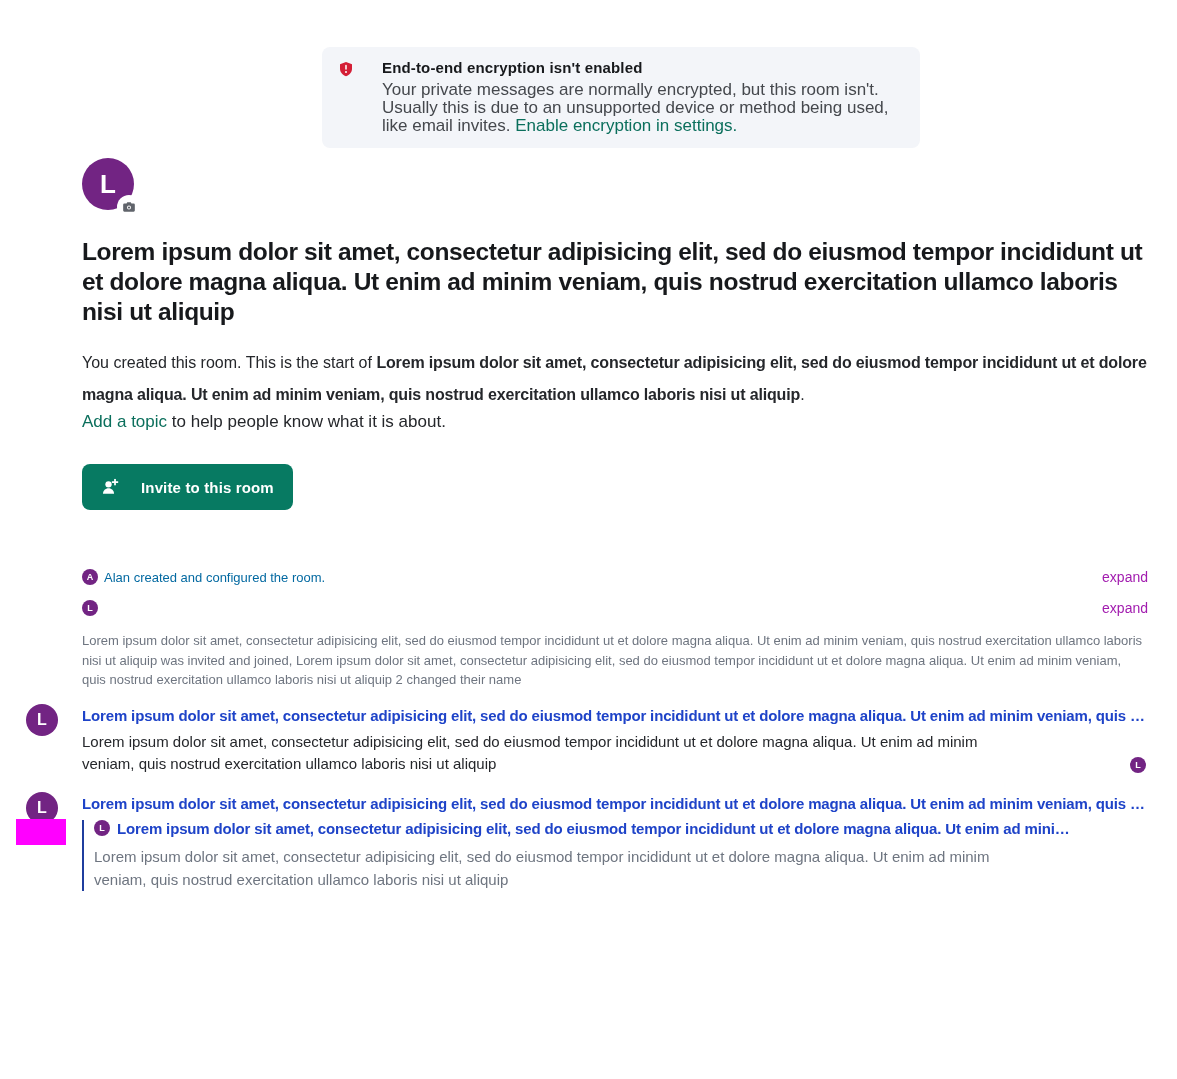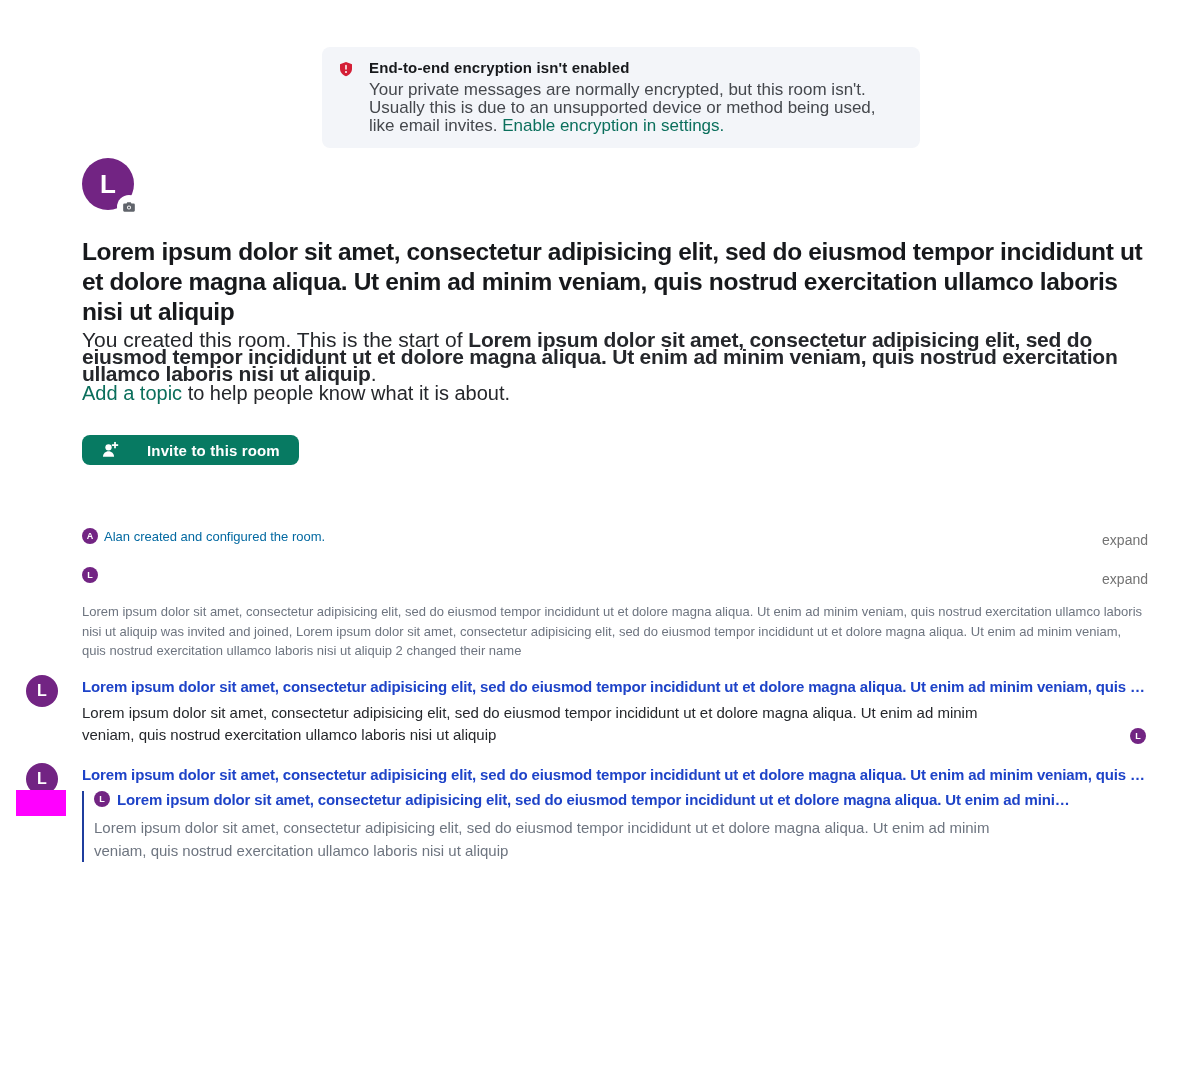"End-to-end encryption isn't enabled" .banner { gap: 15px -> 28px }
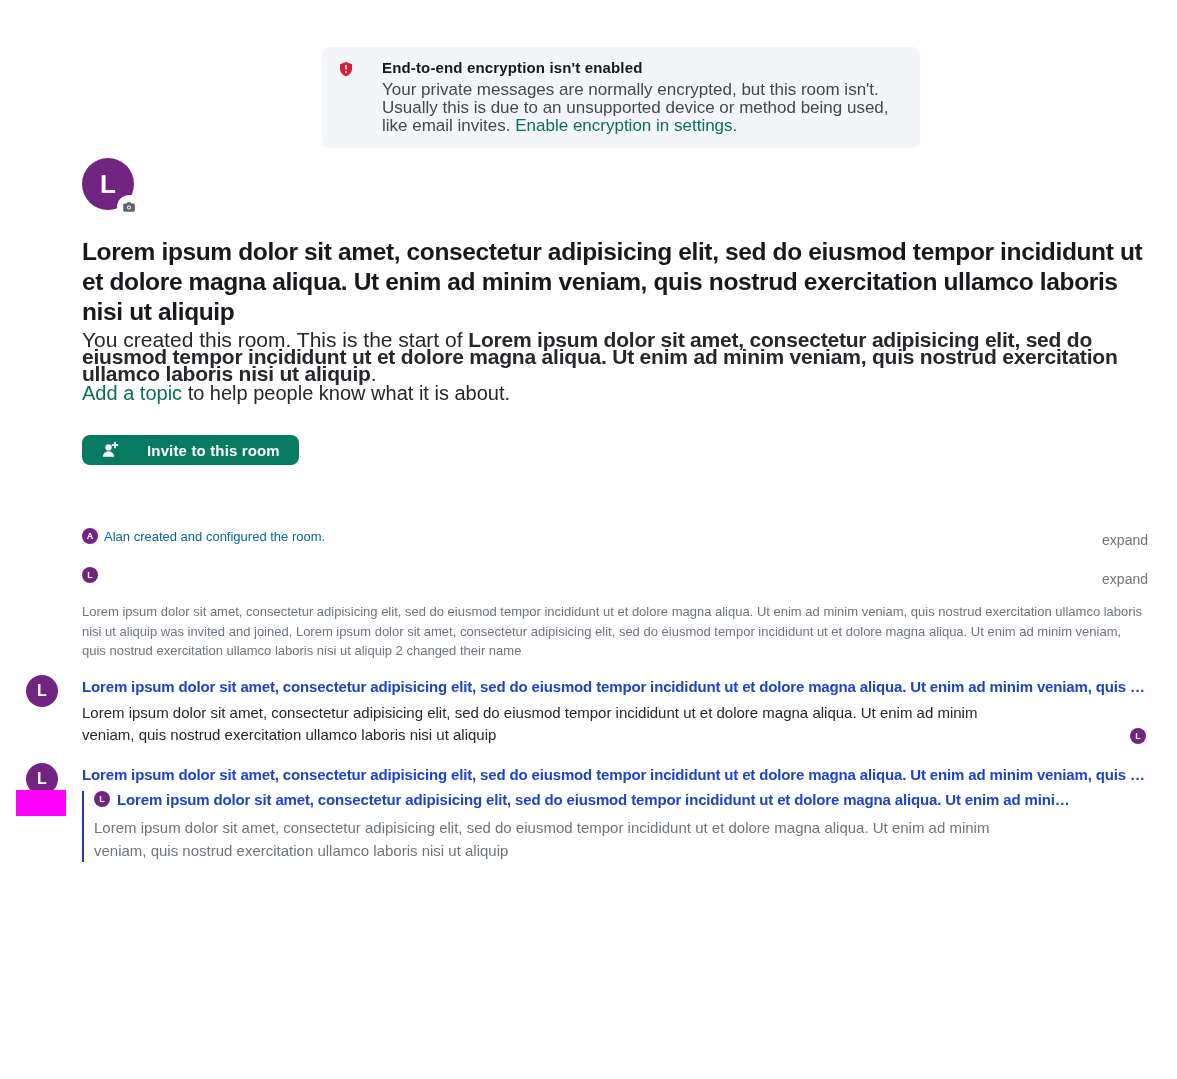"You created this room. This" .intro { font-size: 21px -> 16px; line-height: 17px -> 32px; margin-top: 4px -> 20px }
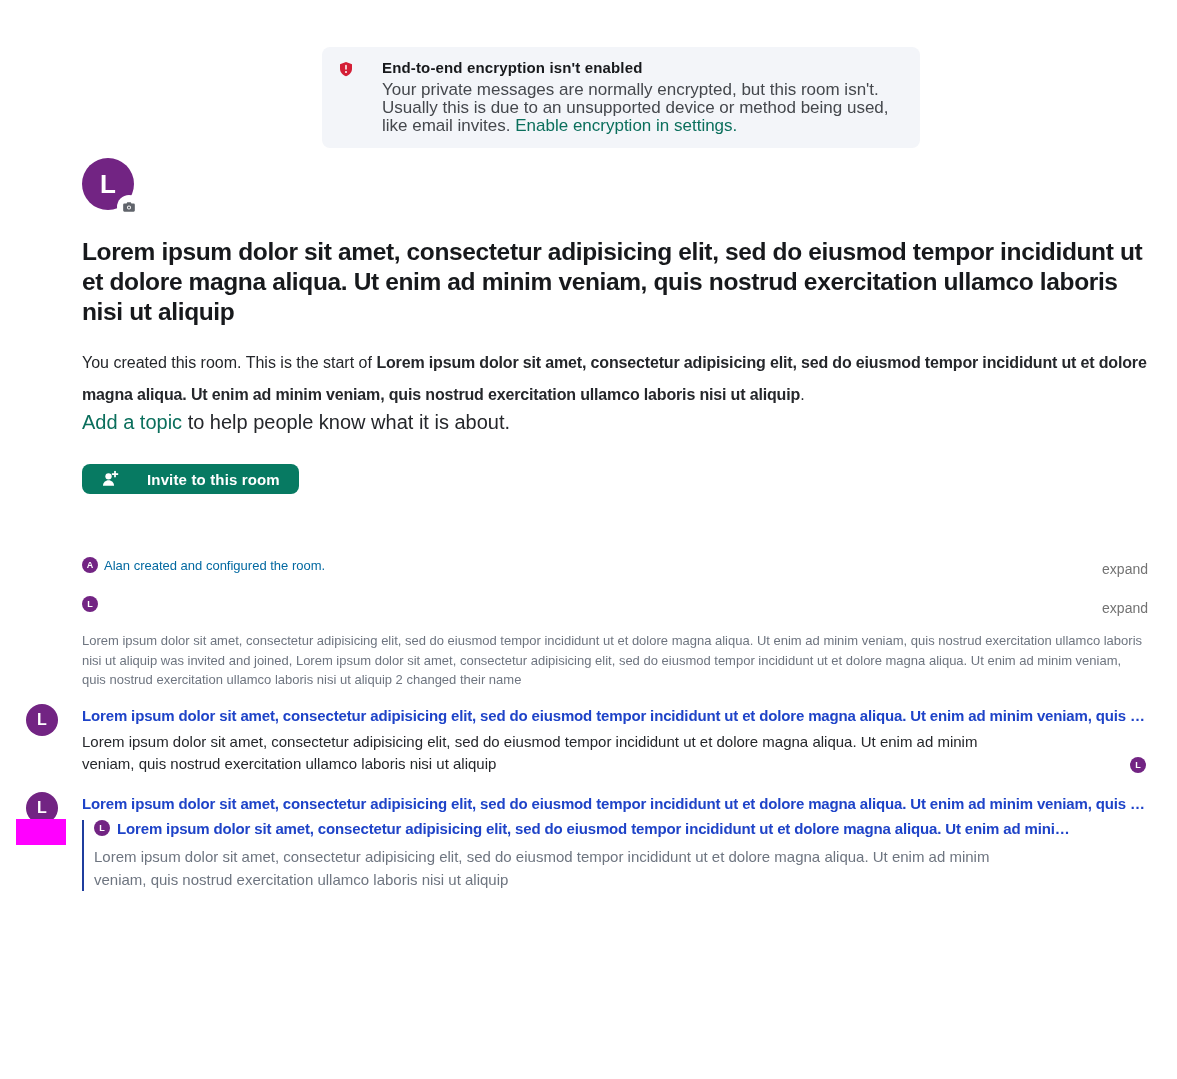"Add a topic to help" .topic-line { font-size: 20px -> 17px }
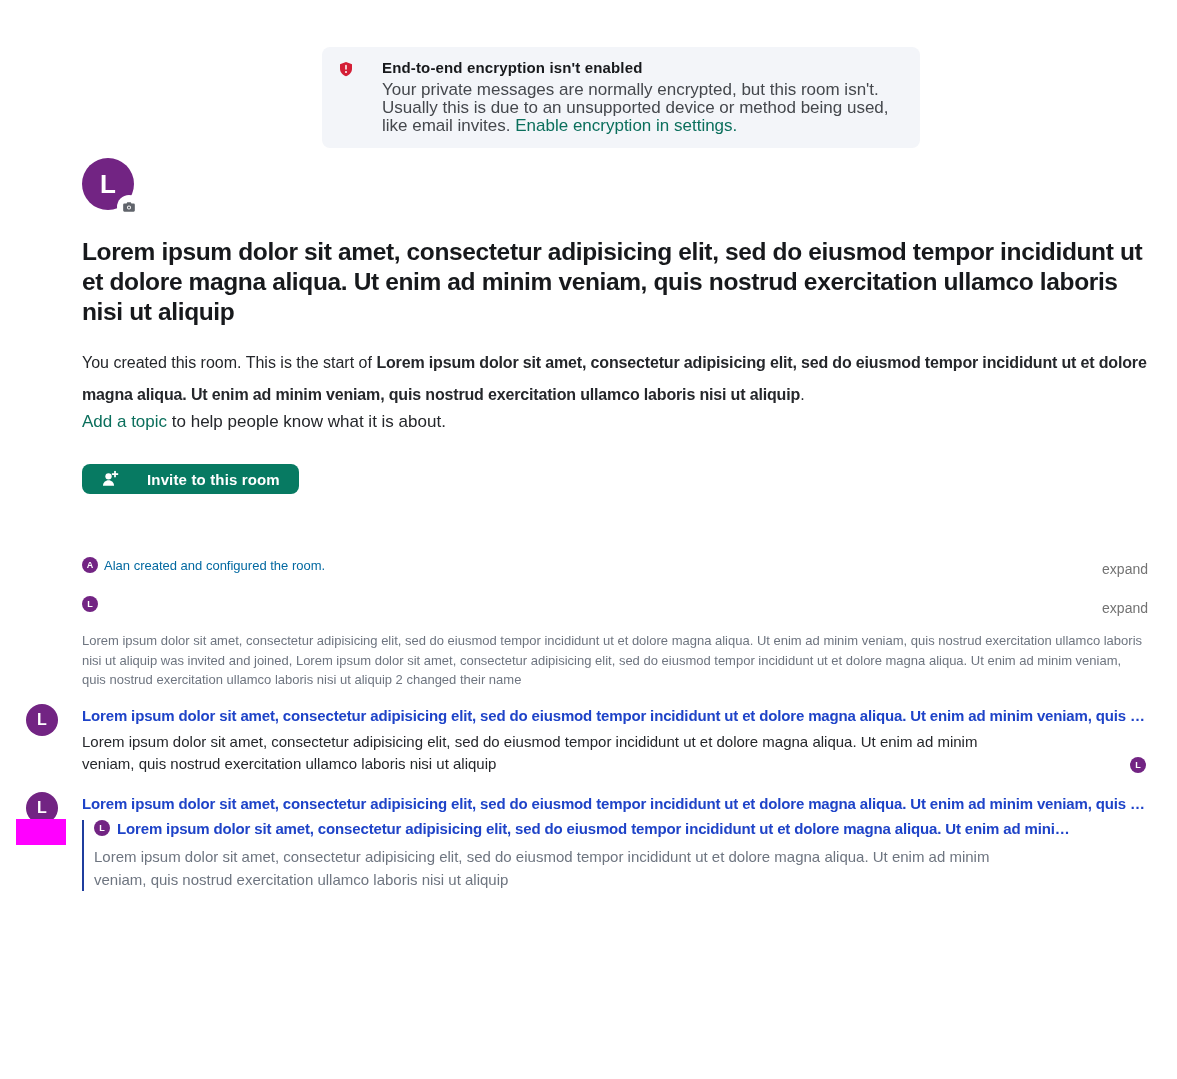"Invite to this room" .invite-btn { gap: 27px -> 21px; height: 30px -> 46px }
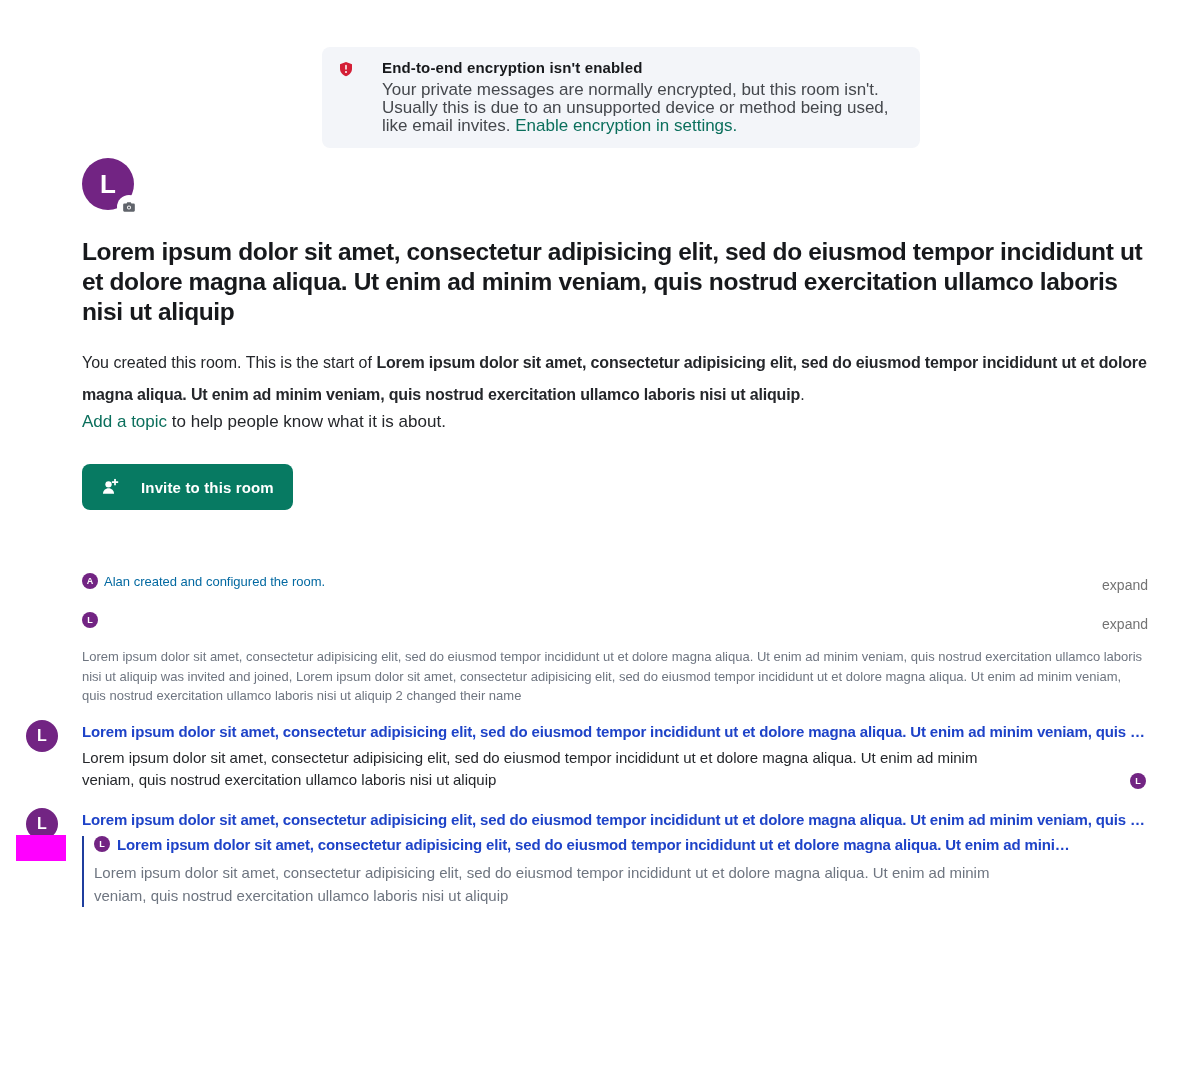"expand" .expand-link { color: #737373 -> #a21caf; margin-top: 8px -> none }
